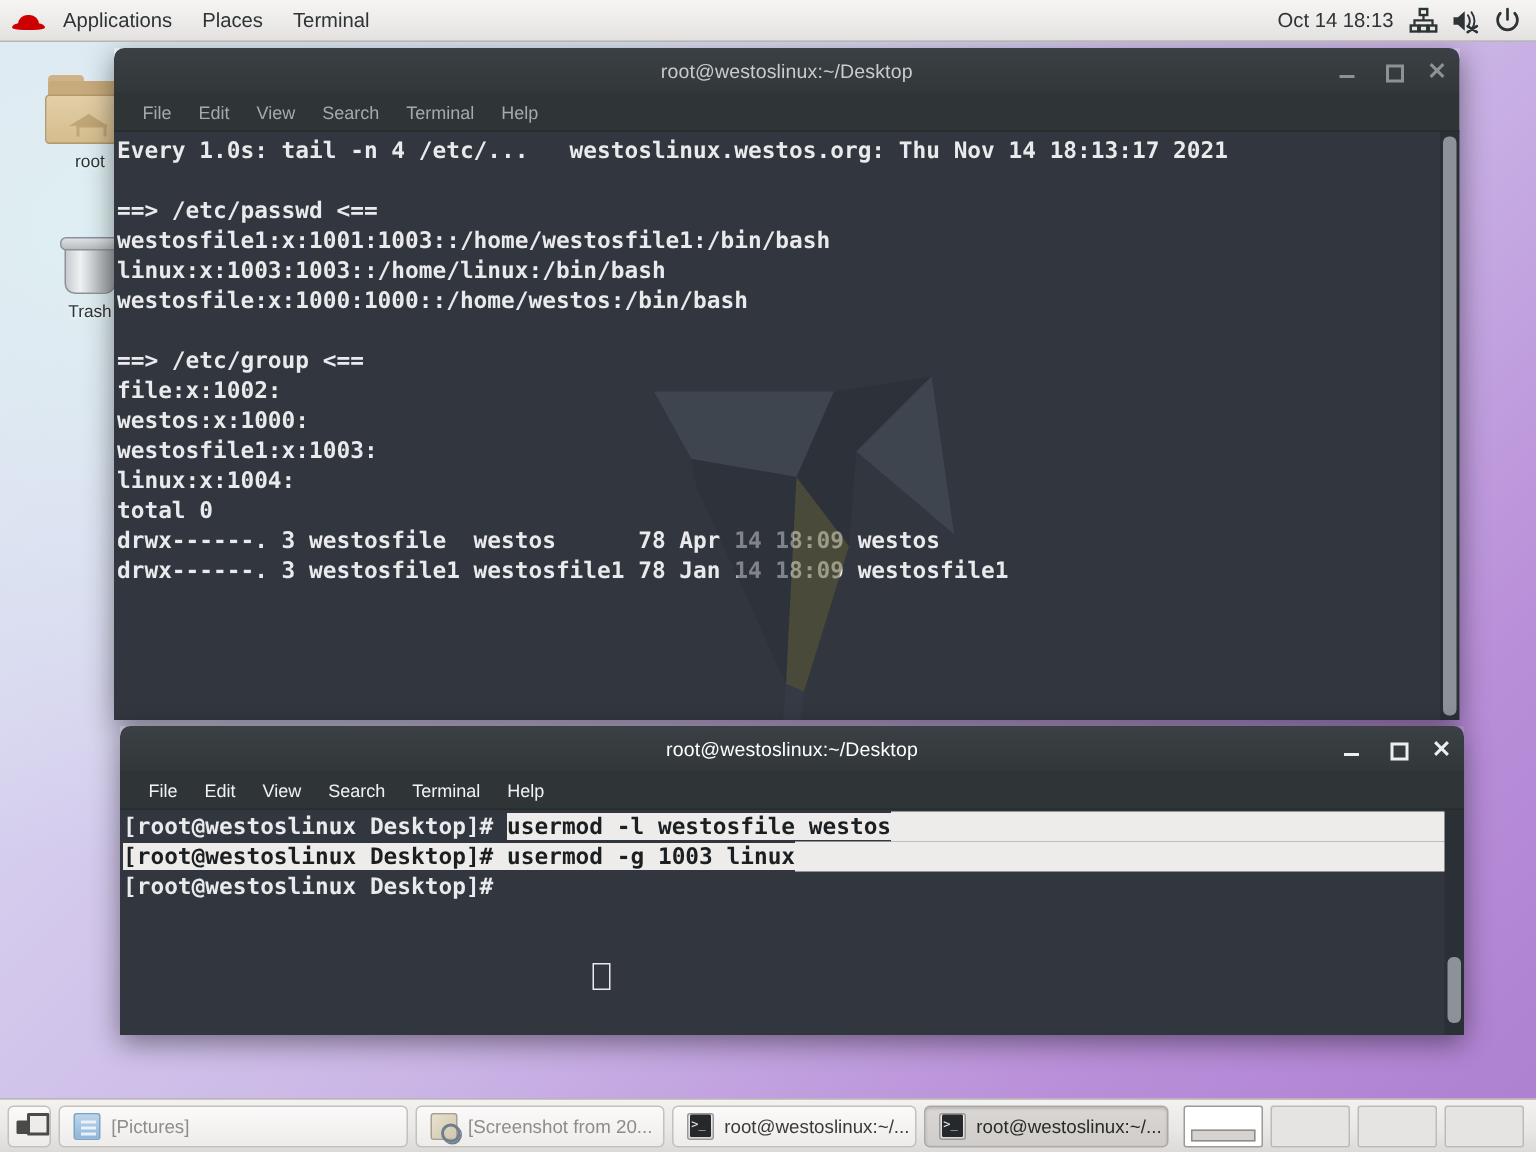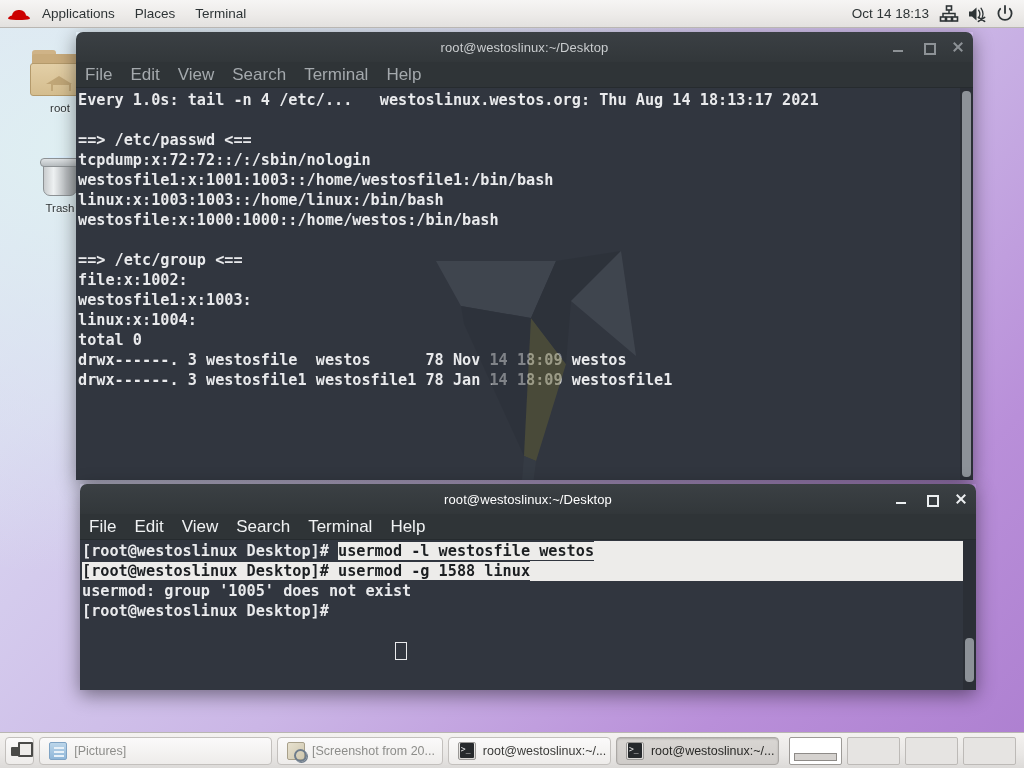"File" .menubar { font-size: 17px -> 12px; padding-left: none -> 10px }
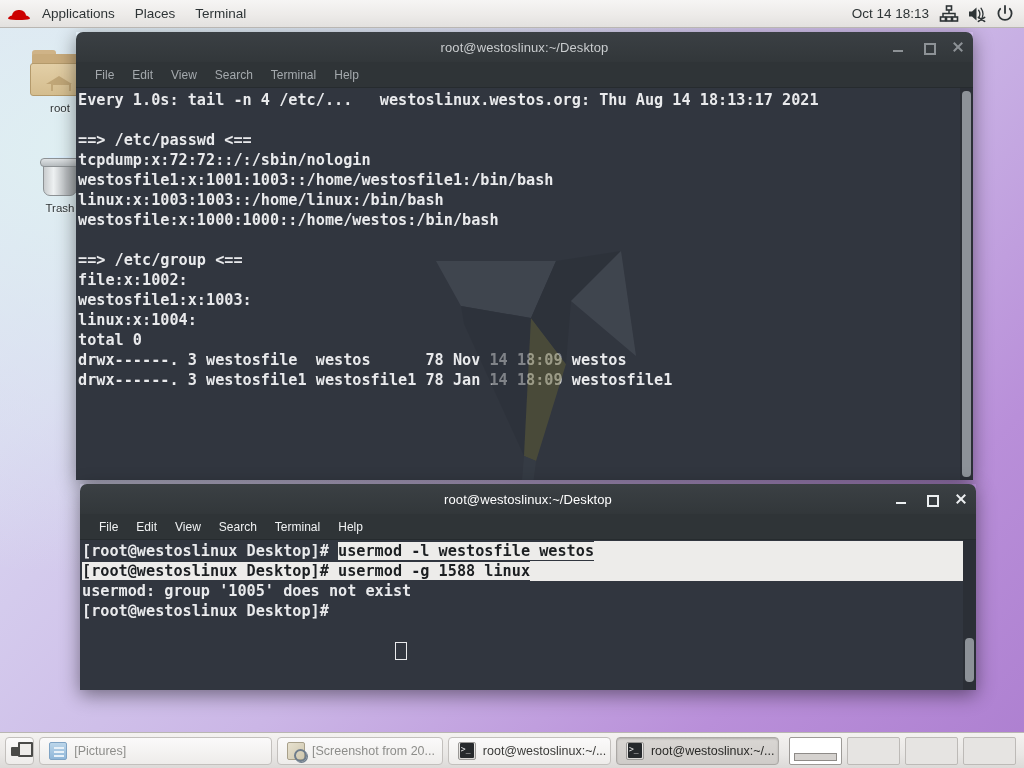"Every 1.0s: tail -n 4" div.term-line { text: Aug -> Nov }
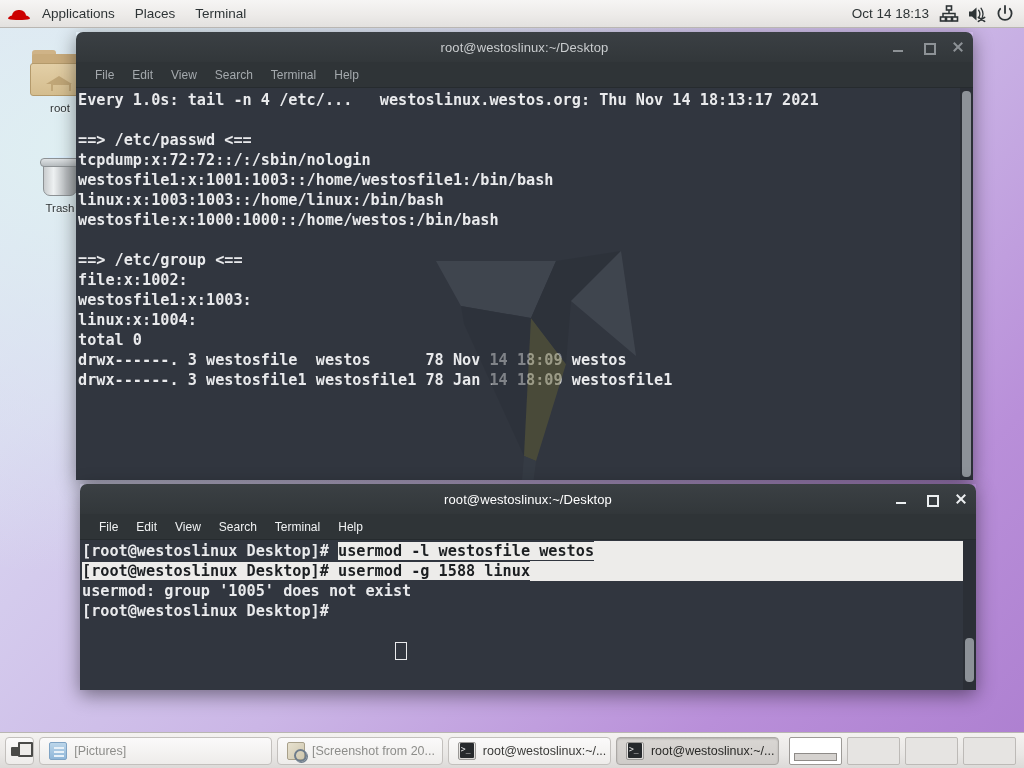"tcpdump:x:72:72::/:/sbin/nologin" div.term-line { html: <div>tcpdump:x:72:72::/:/sbin/nologin</div> -> none }
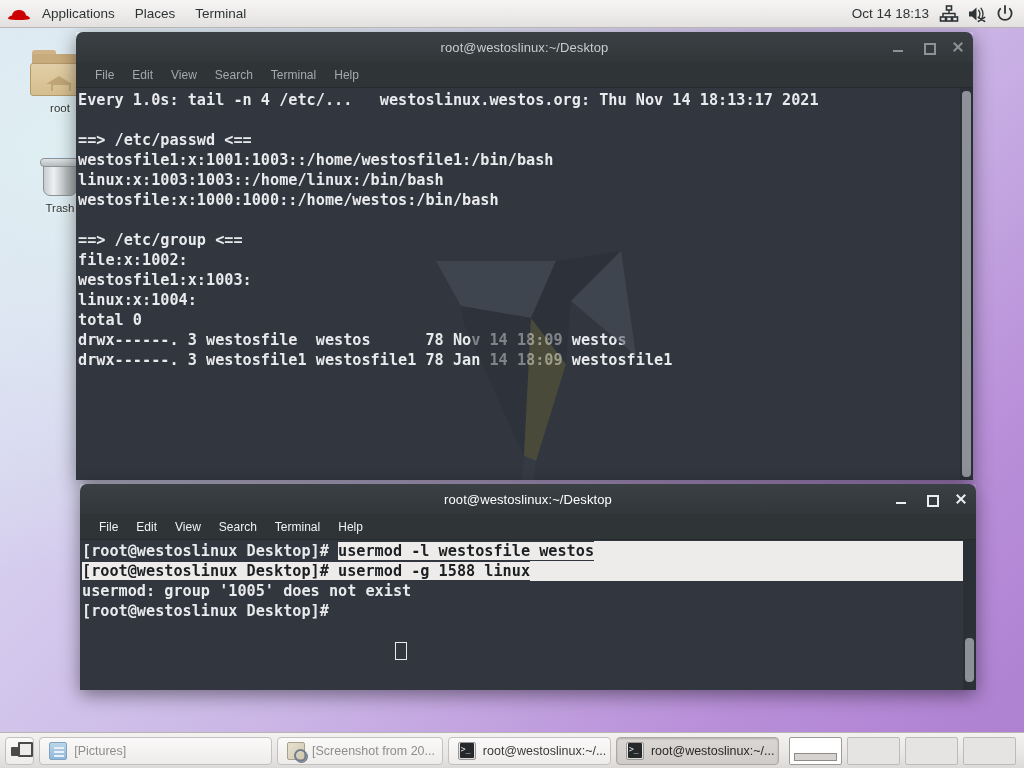"westos:x:1000:" div.term-line { html: none -> <div>westos:x:1000:</div> }
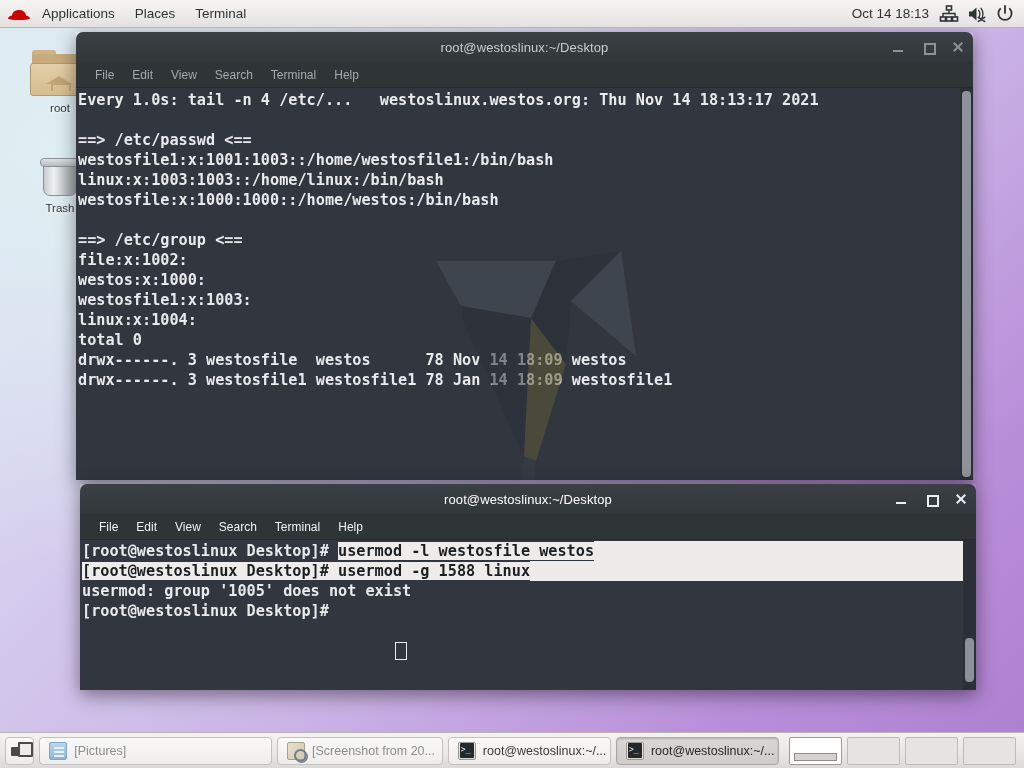"drwx------. 3 westosfile westos 78" div.term-line { text: Nov -> Apr }
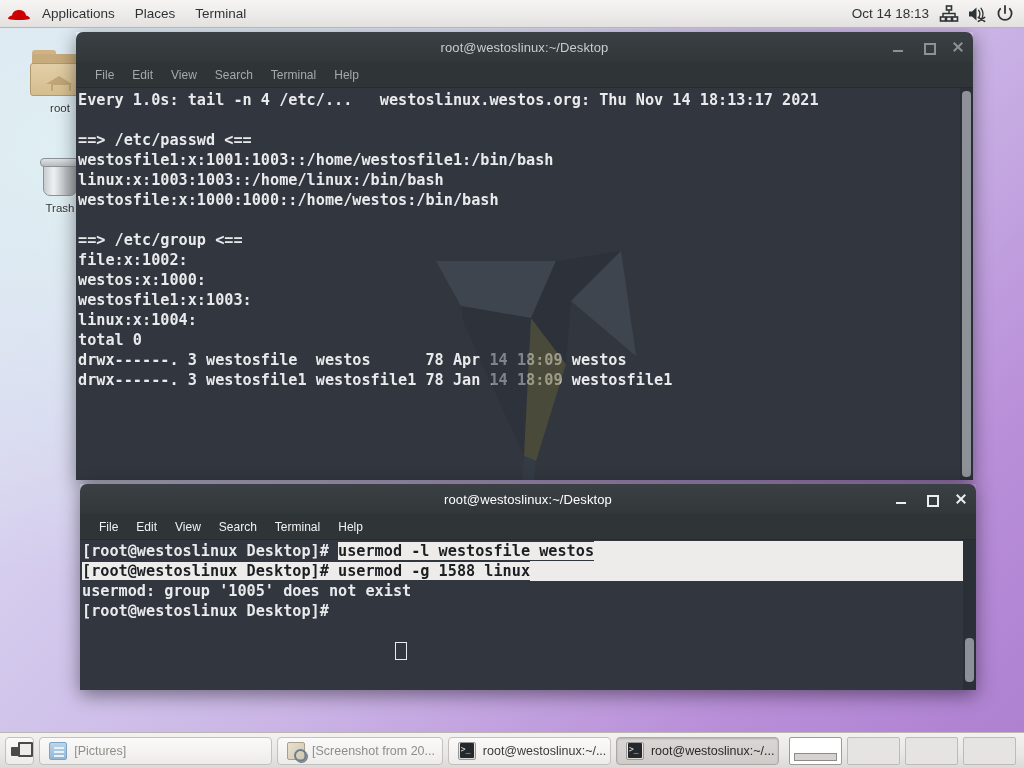"usermod -g 1588 linux" span.sel { text: 1588 -> 1003 }
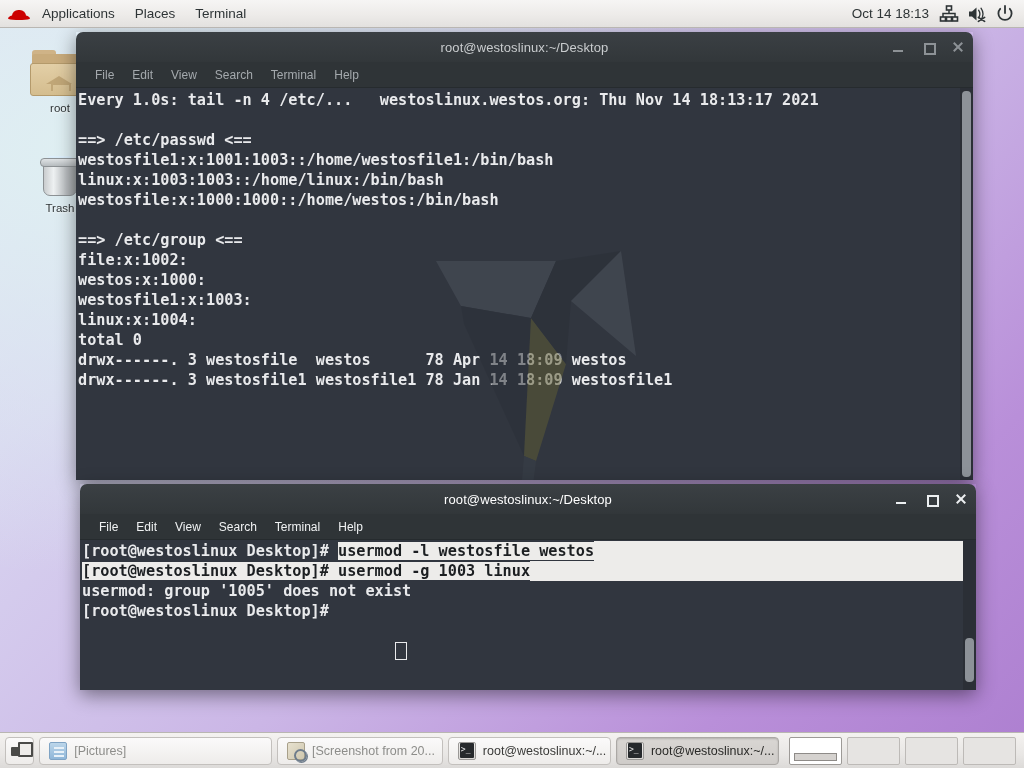"usermod: group '1005' does not" div.term-line { html: <div><span>usermod: group '1005' does not exist</span></div> -> none }
